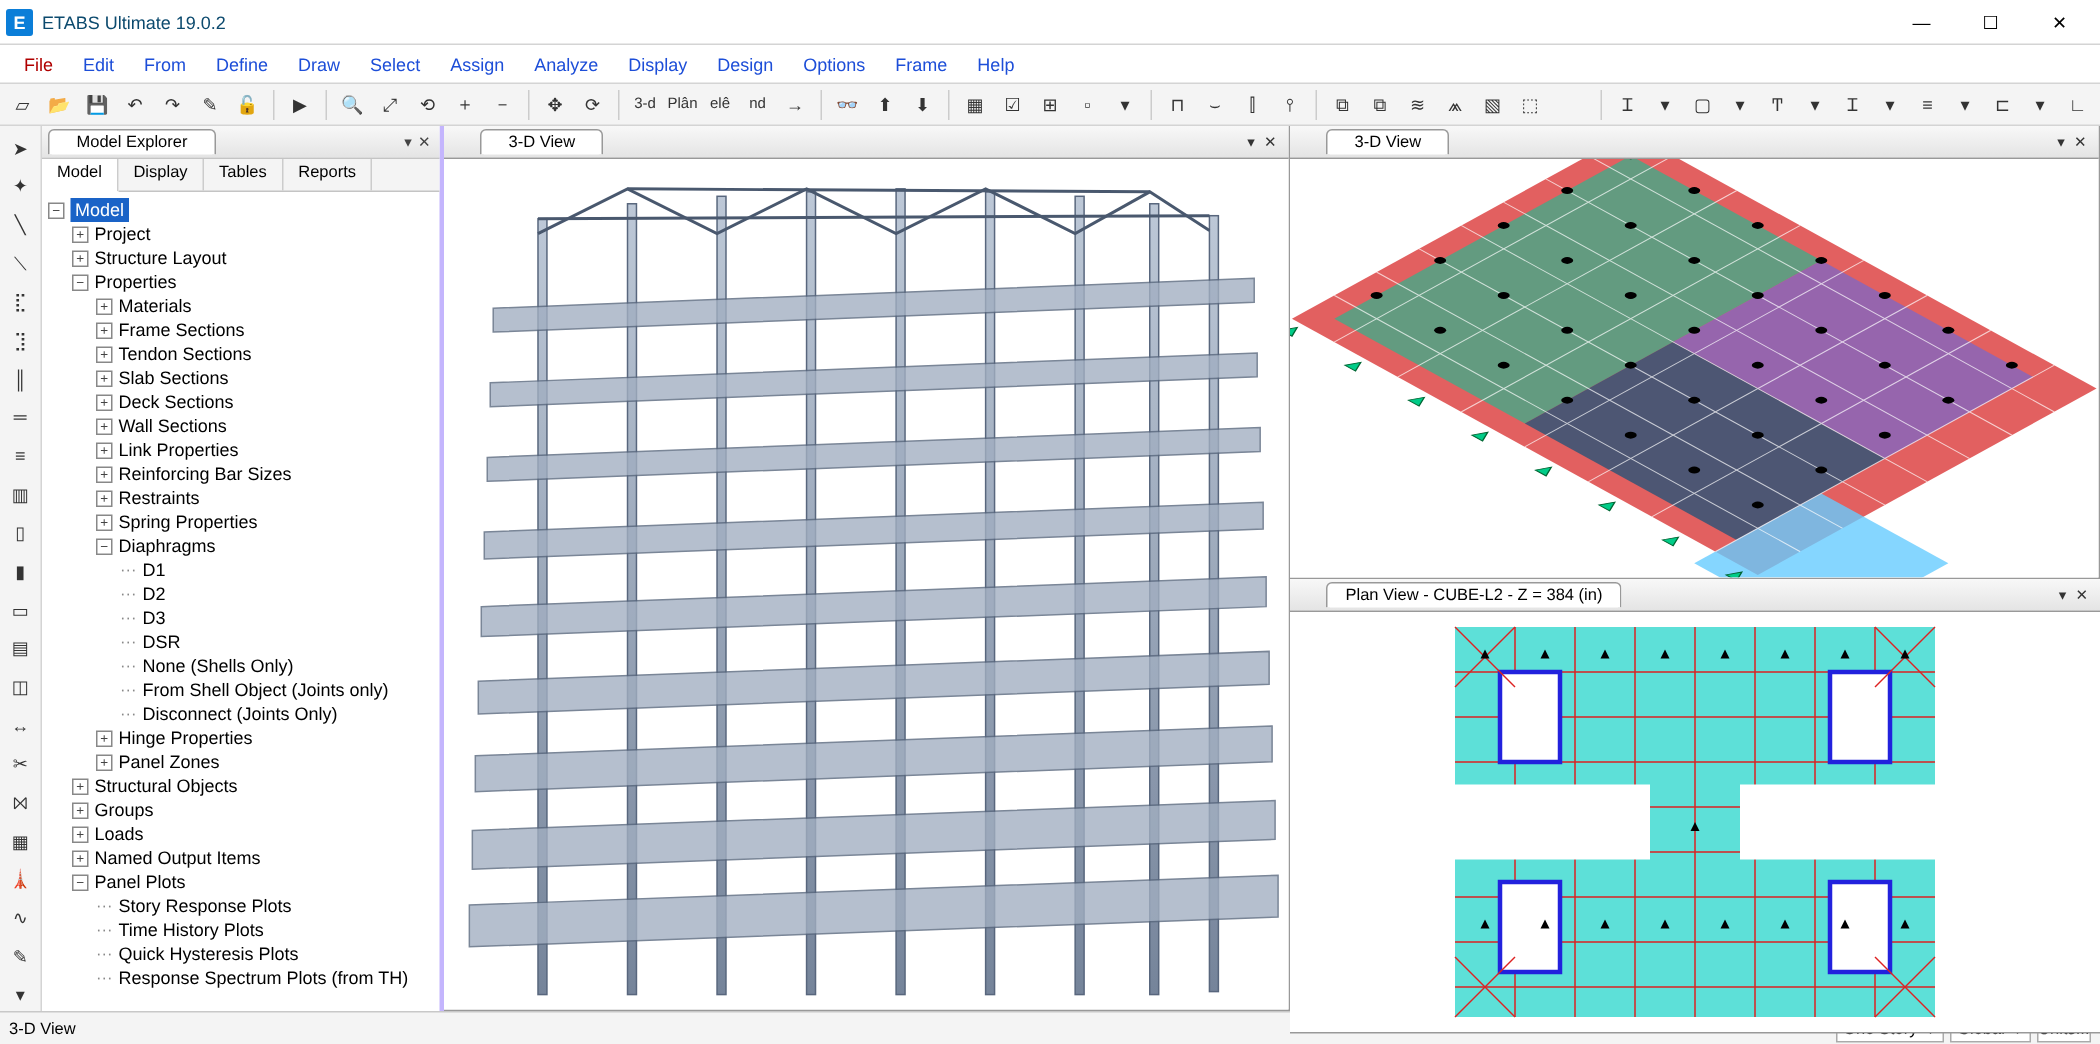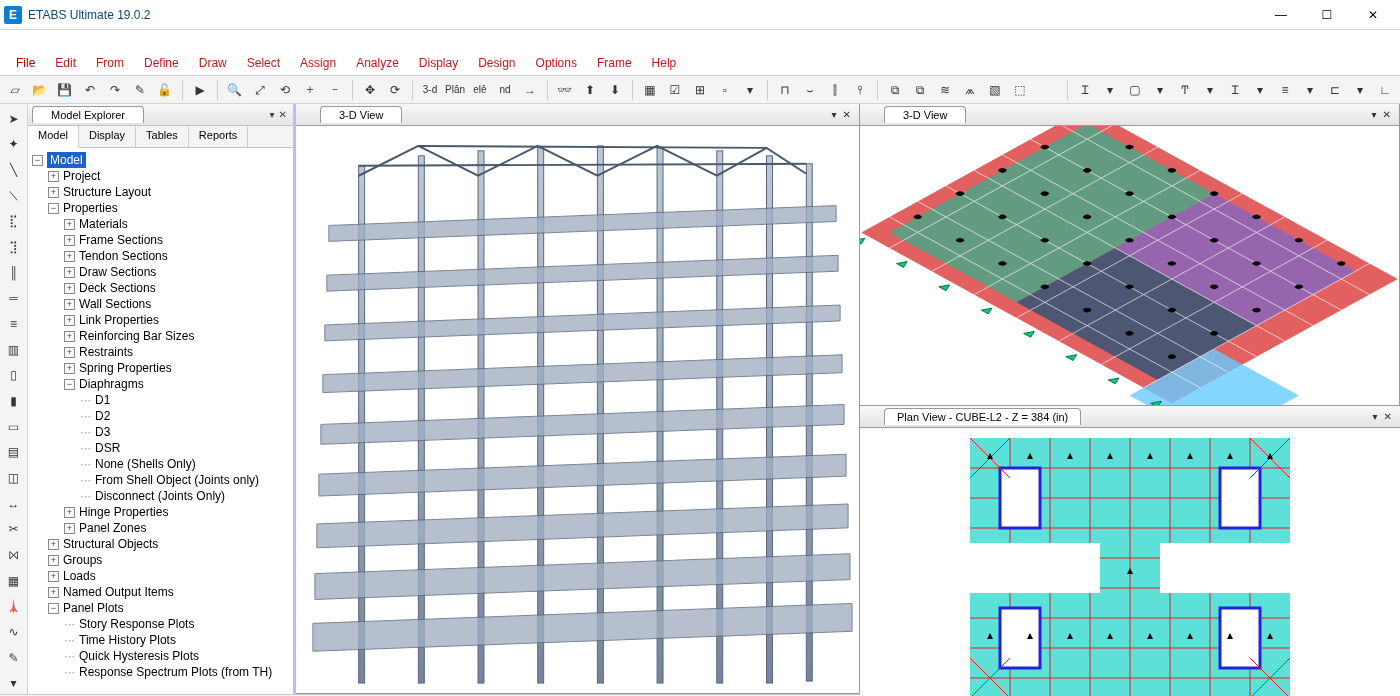"File" .menubar { margin-top: 20px -> none }
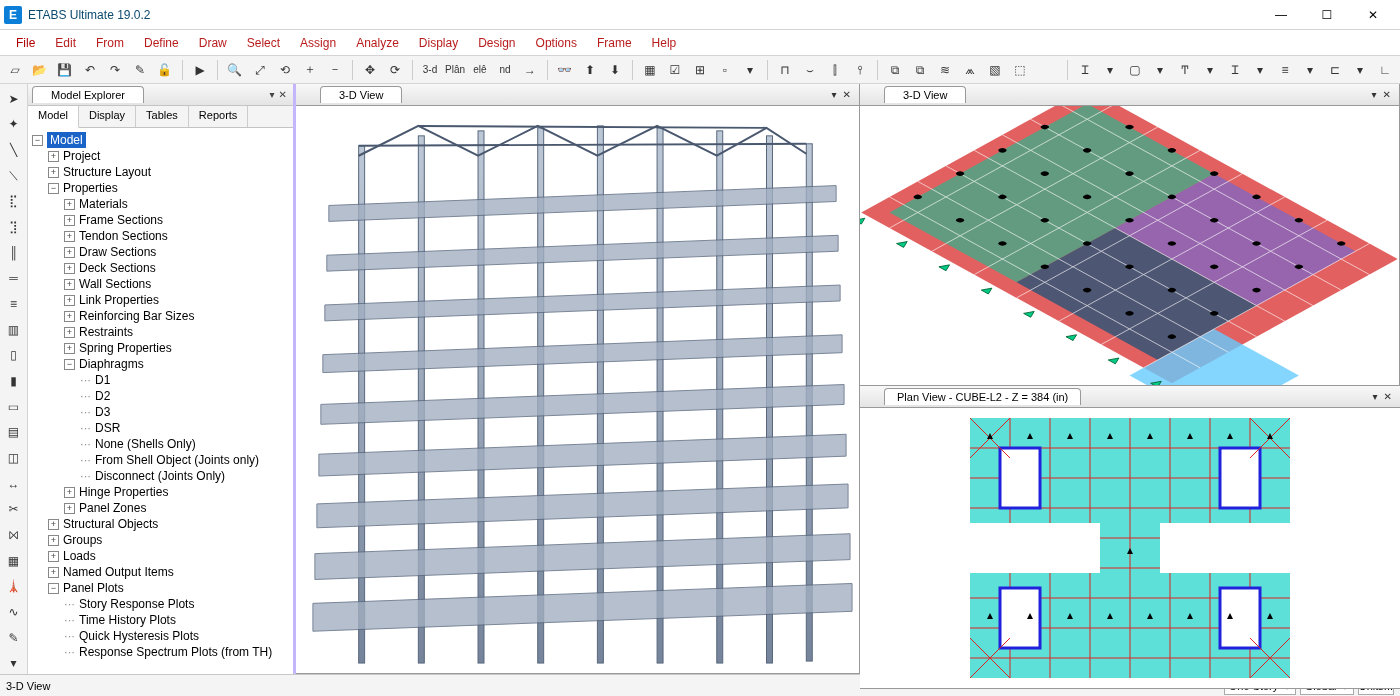"Edit" .menubar span:not(.file) { color: #b91c1c -> #1d4ed8 }
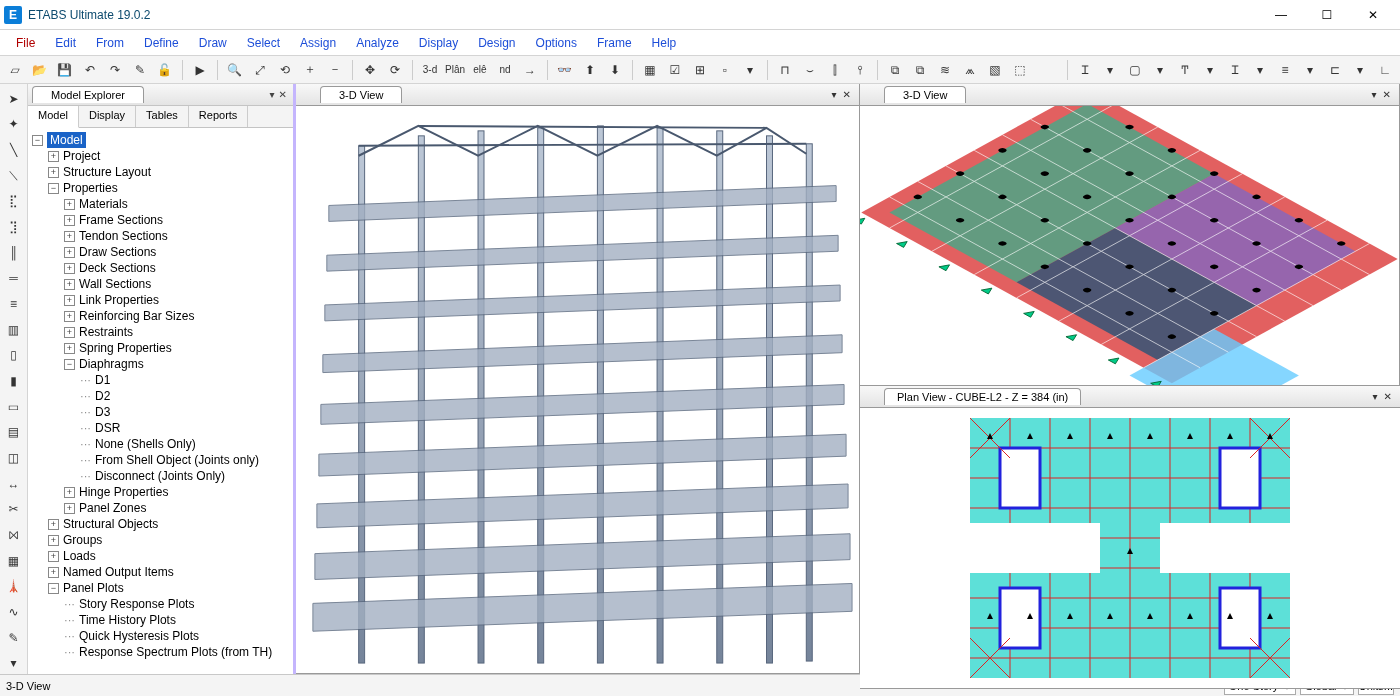"Draw Sections" span { text: Draw -> Slab }
